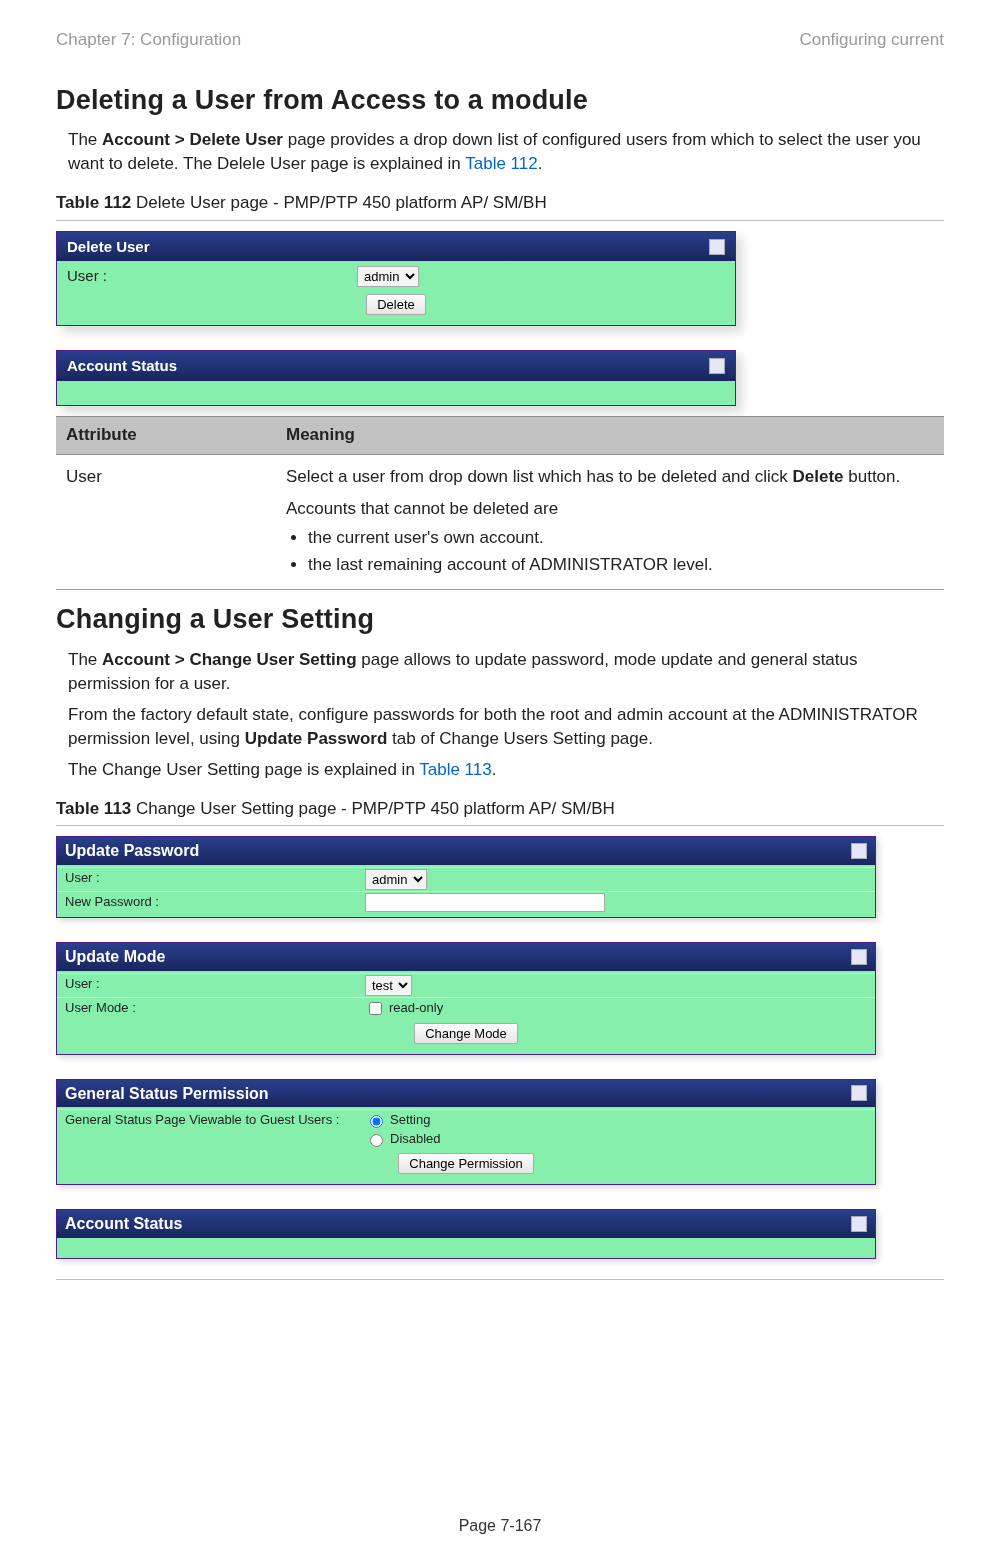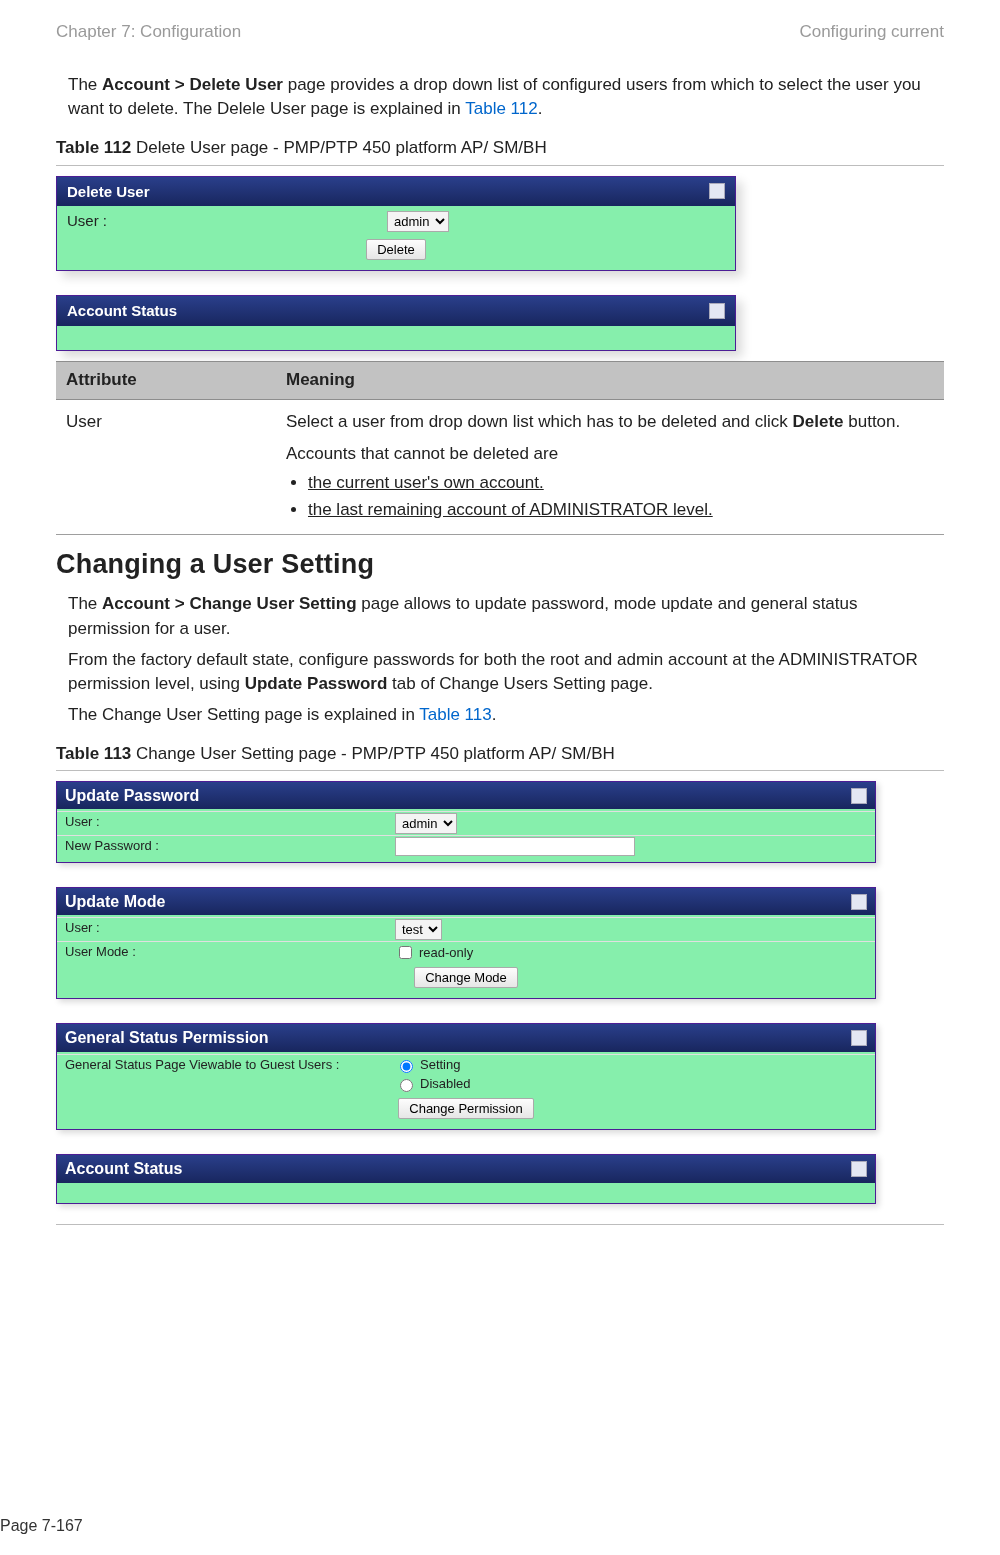"Chapter 7: Configuration" .page { padding: 20px 56px 20px 56px -> 28px 56px 20px 56px }
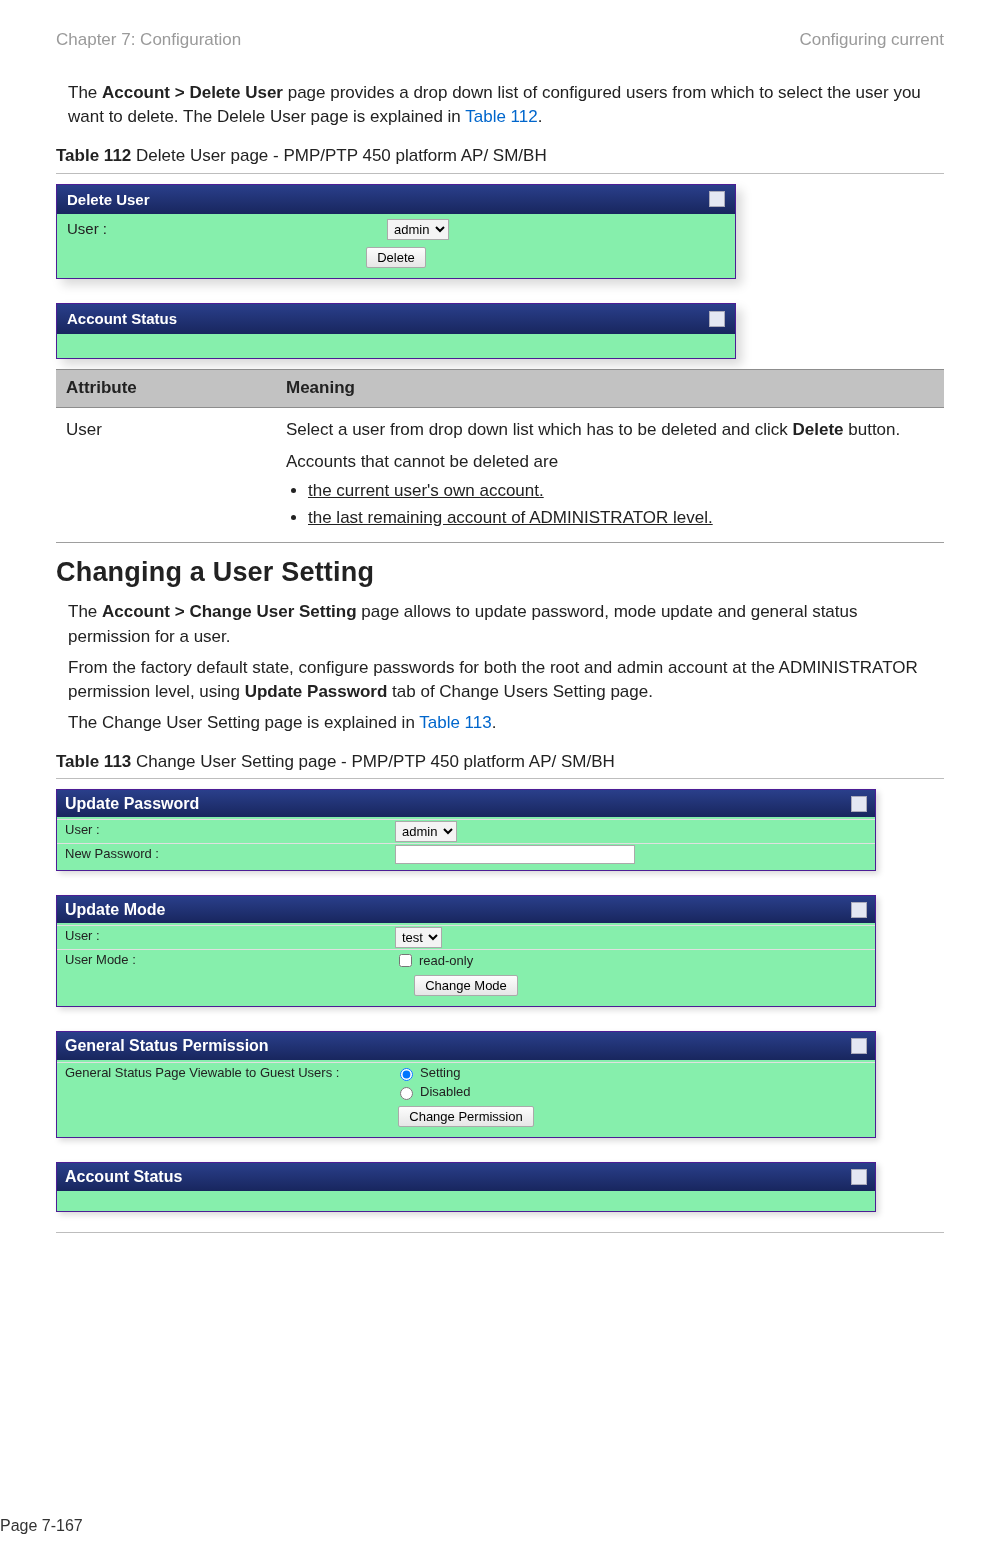"Deleting a User from Access" h2.section-title { html: none -> <h2>Deleting a User from Access to a module</h2> }
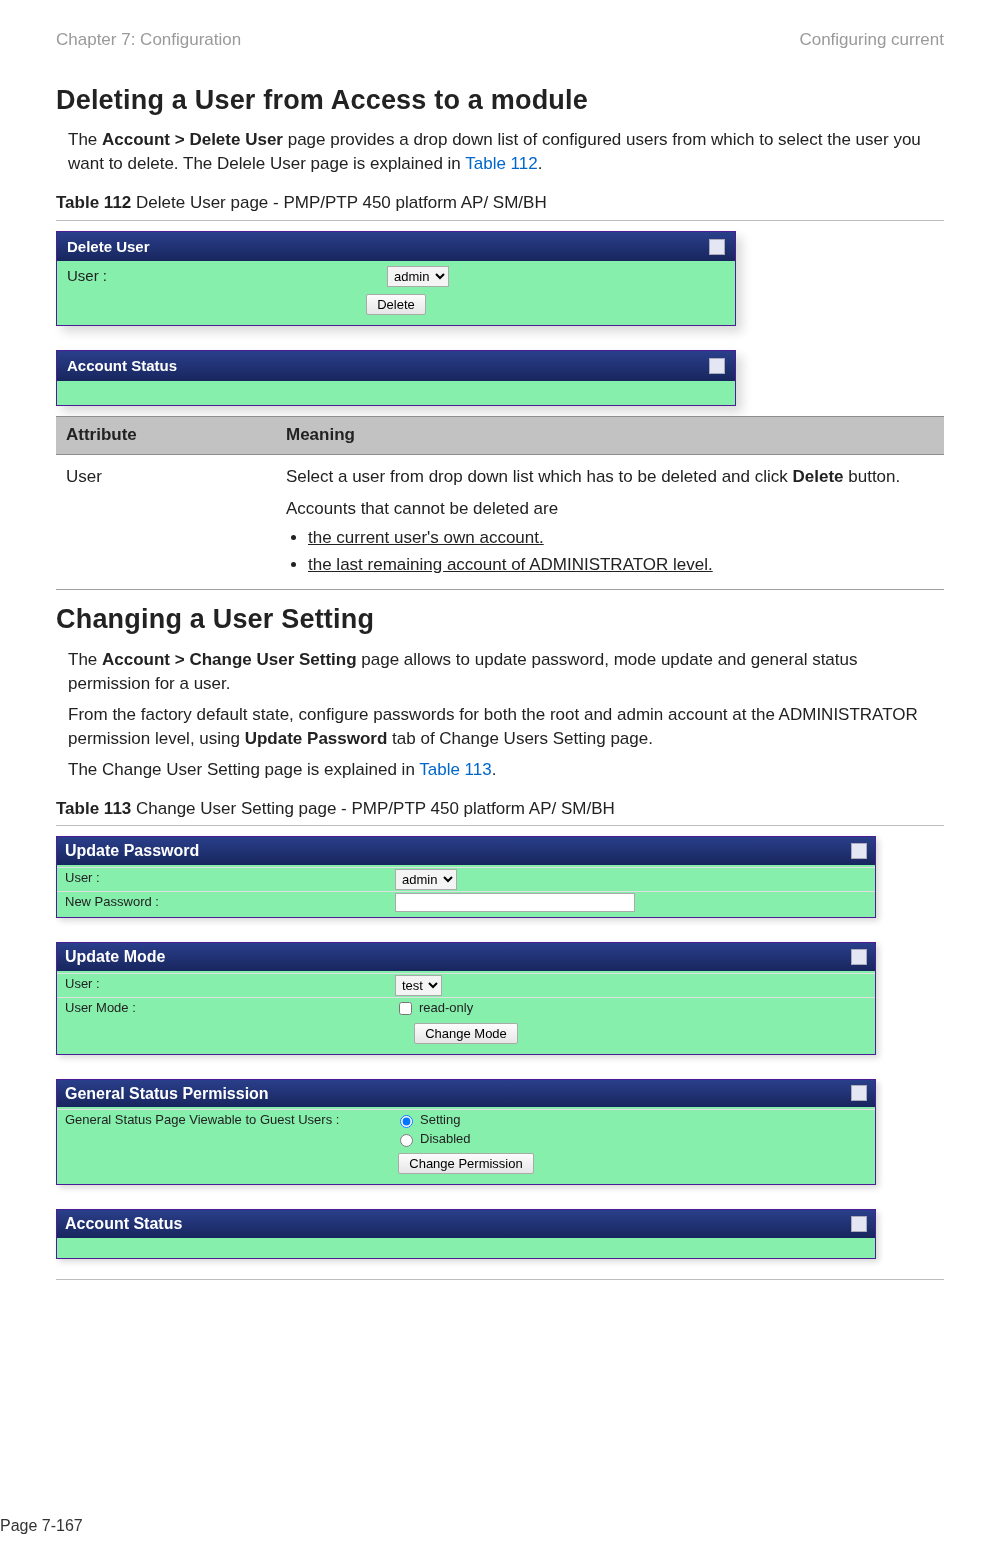"admin" .panel-value { margin-left: 30px -> none }
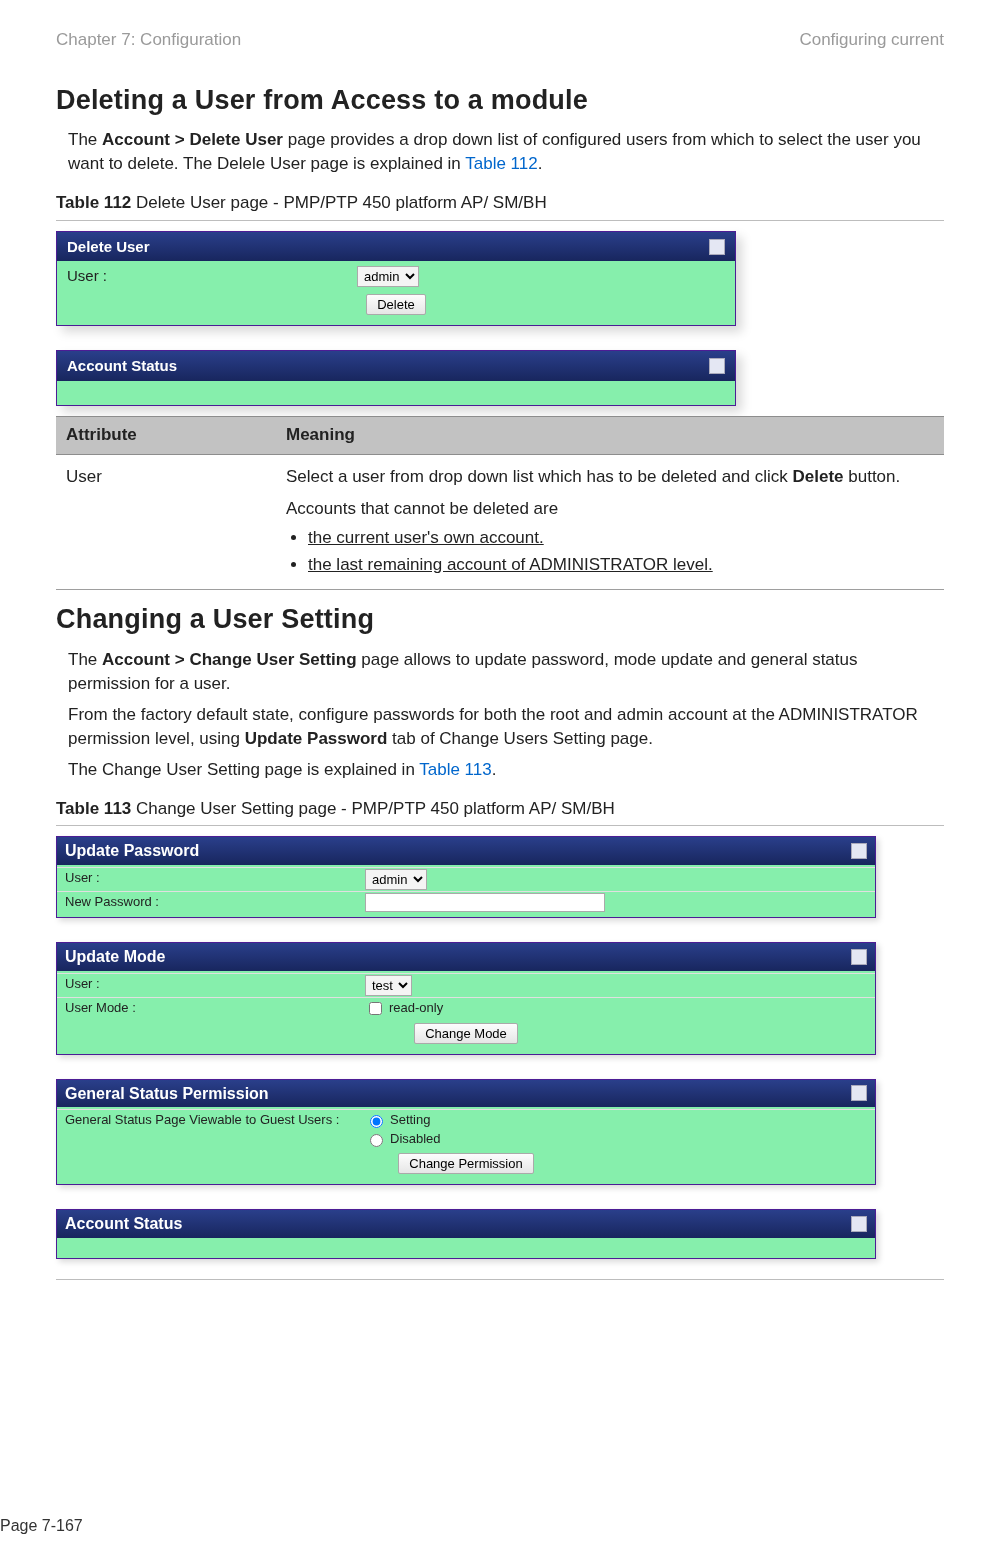"the current user's own account." table.def td ul li { text-decoration: underline -> none }
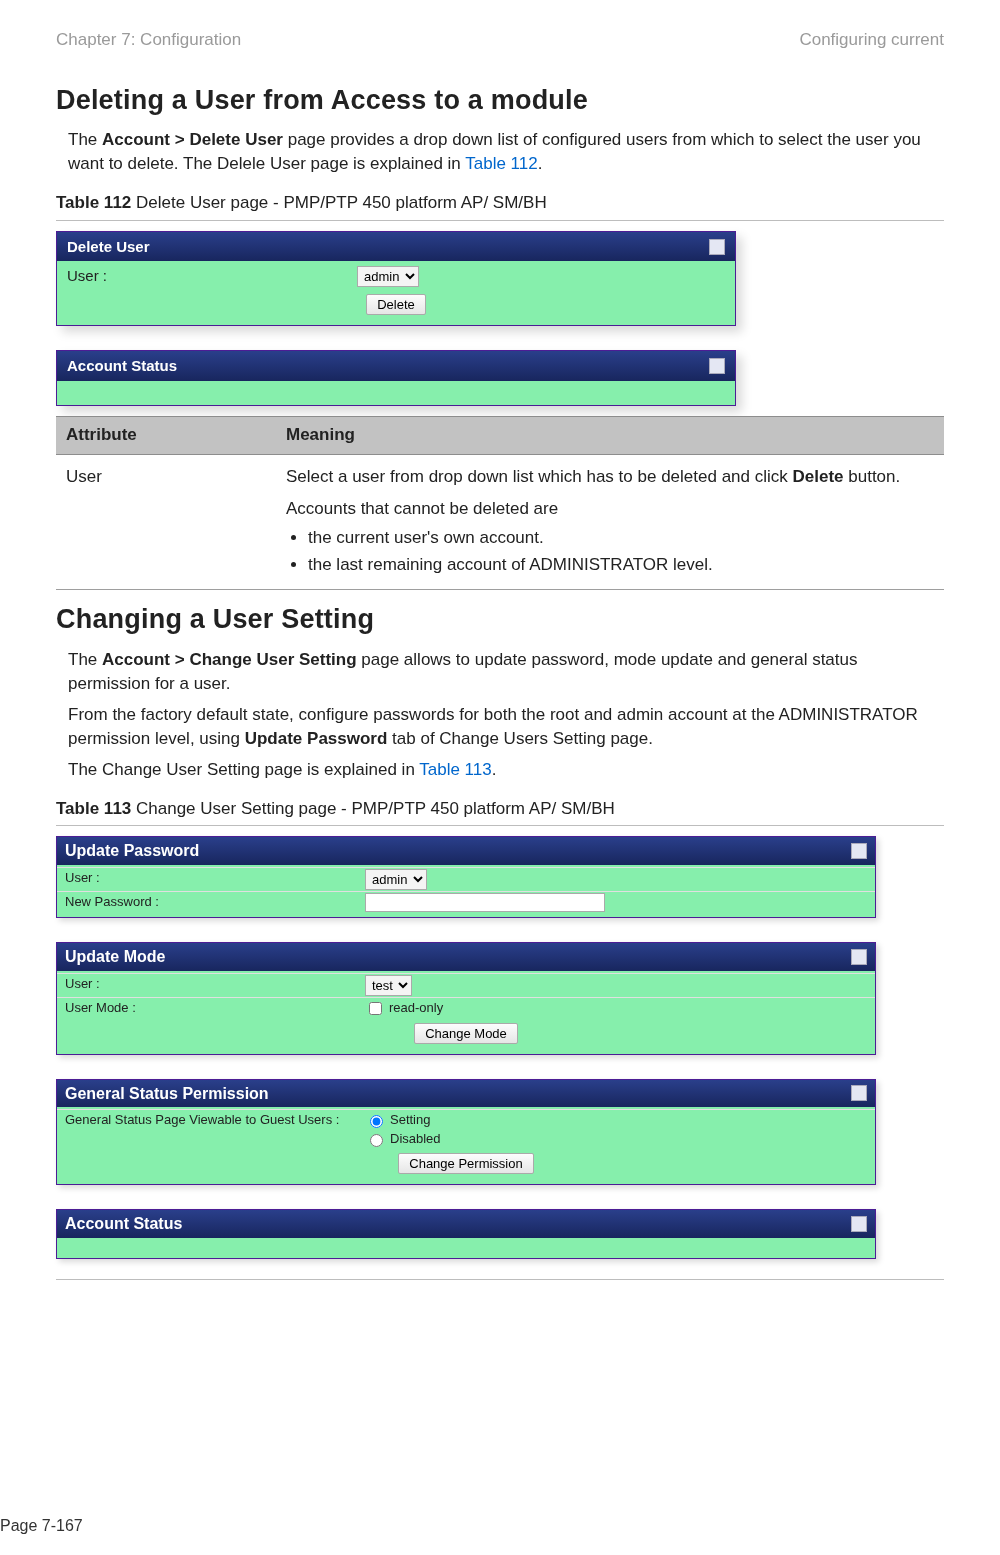"Page 7-167" .page-number { text-align: none -> center }
